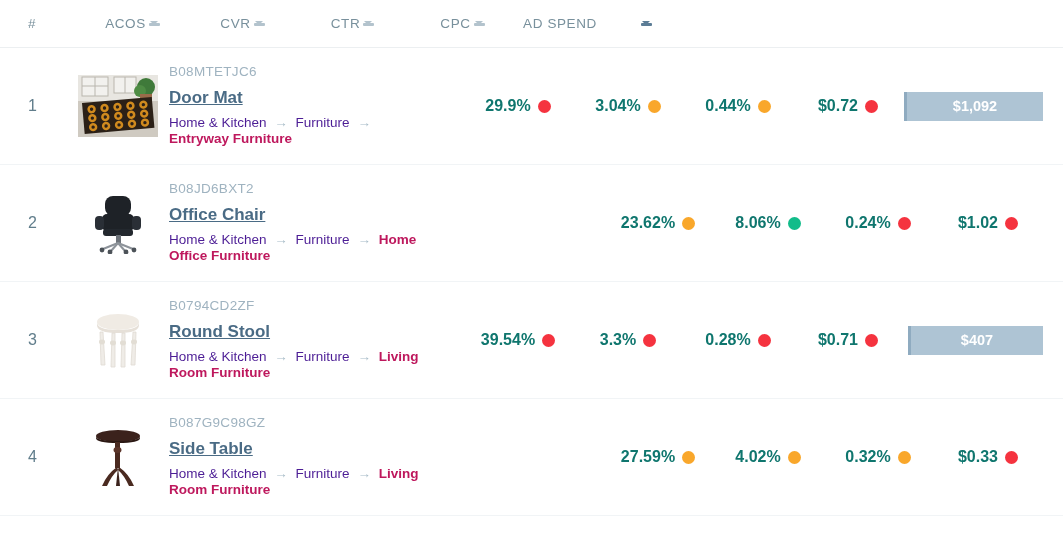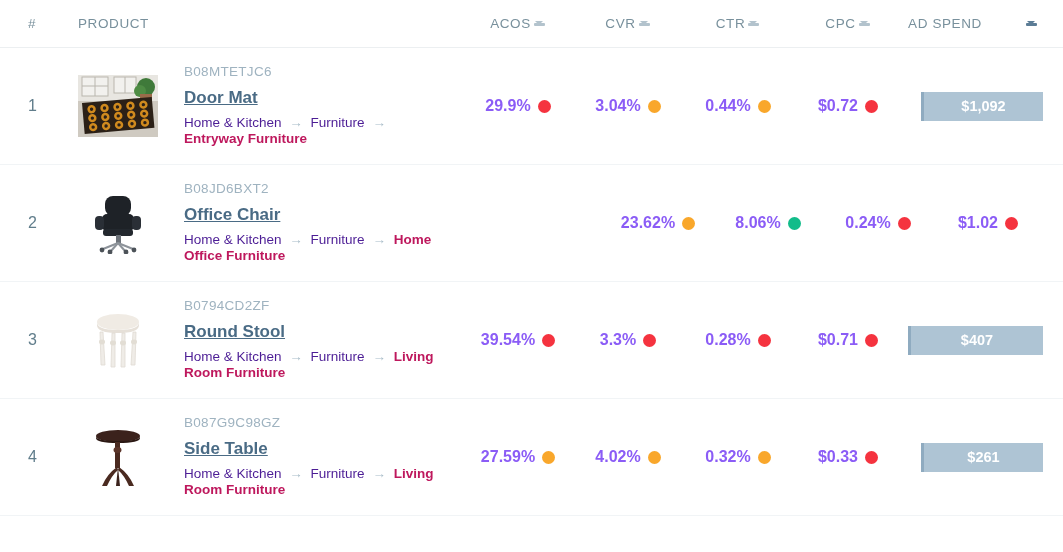"PRODUCT" div.th { html: <div> <span>PRODUCT</span> </div> -> none }
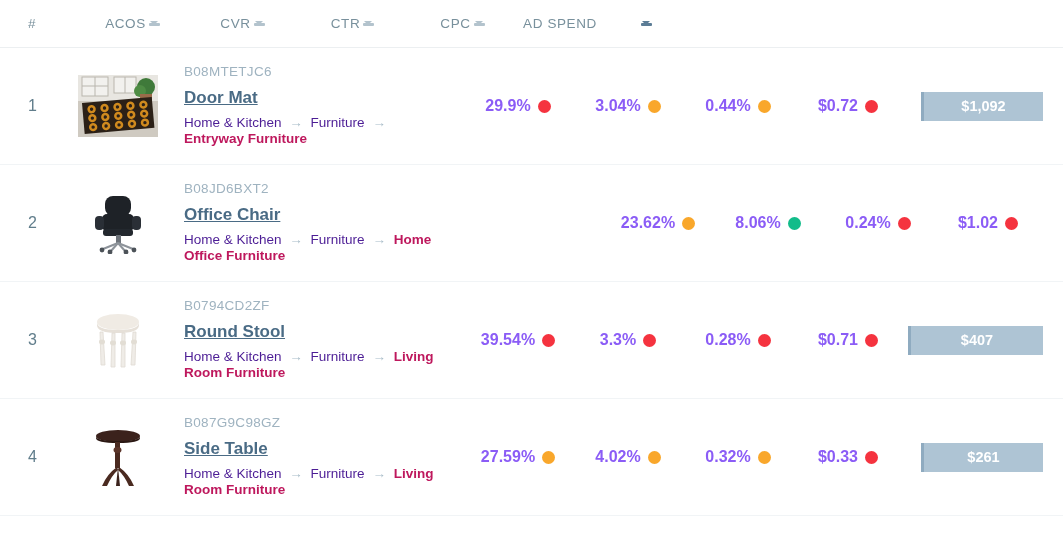"B08MTETJC6" .cell-product { gap: 26px -> 11px }
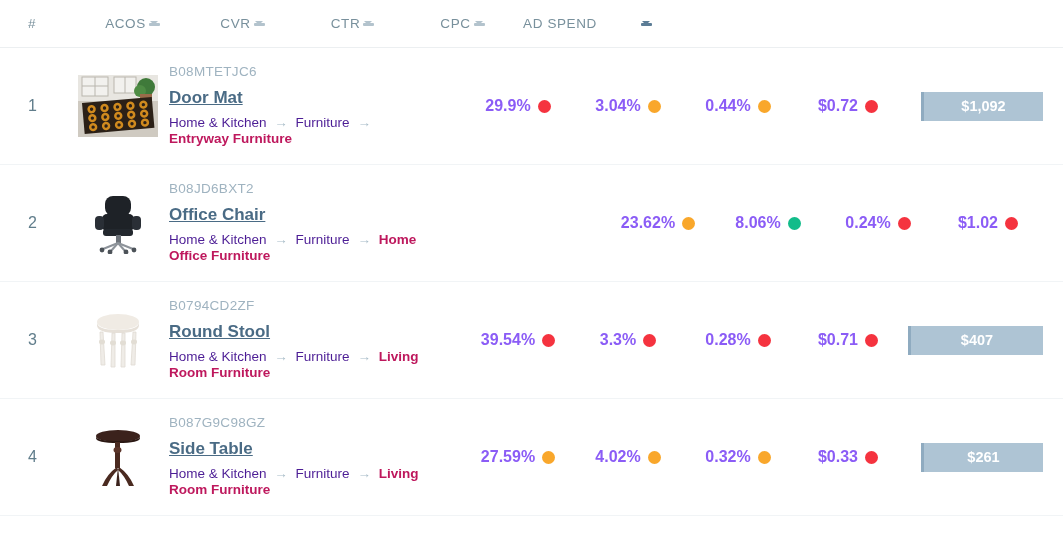"29.9%" .mval { color: #8b5cf6 -> #0f766e }
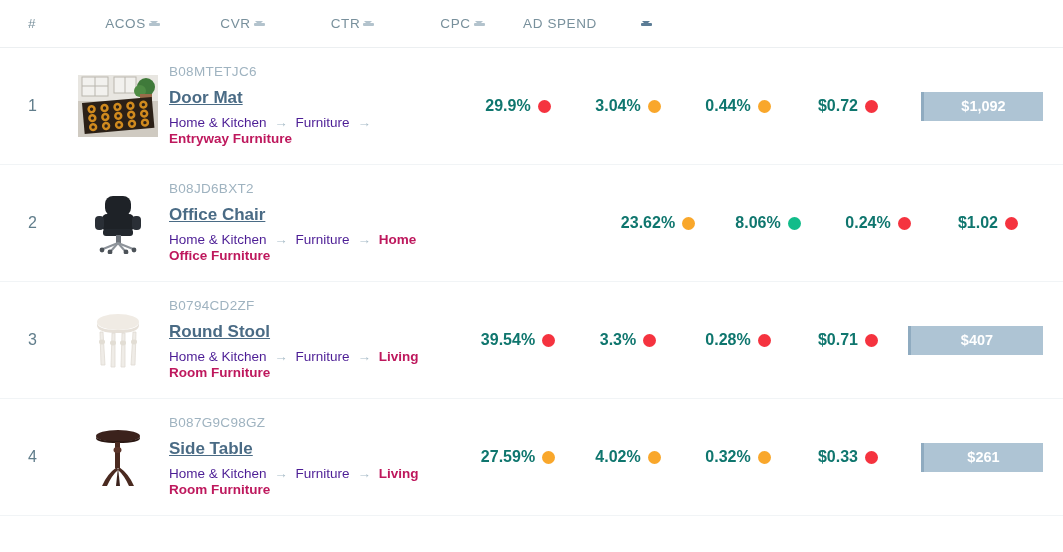"$1,092" div.spend-bar { width: 122px -> 139px }
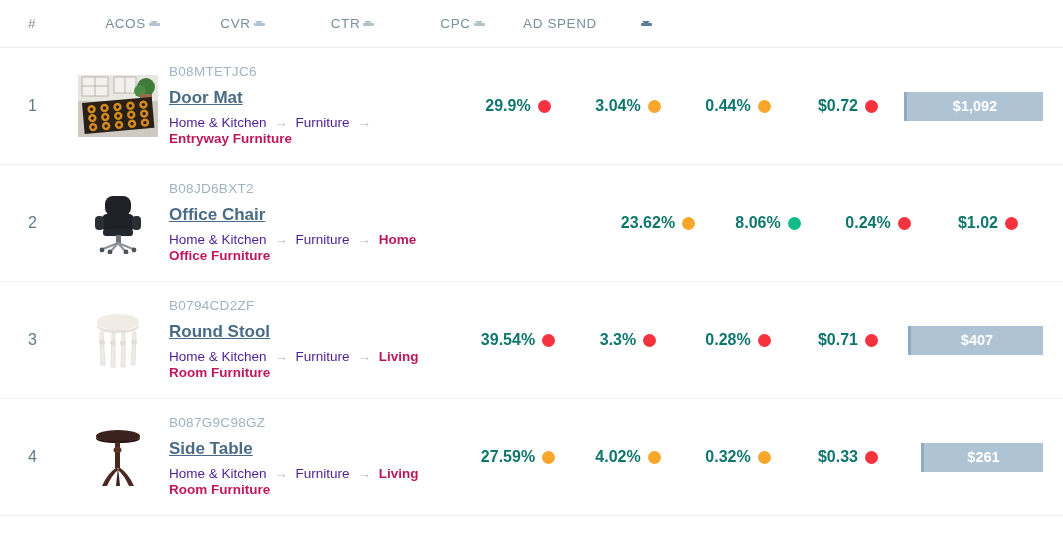"$261" div.cell-spend { html: <div> <div> <span>$261</span> </div> </div> -> none }
